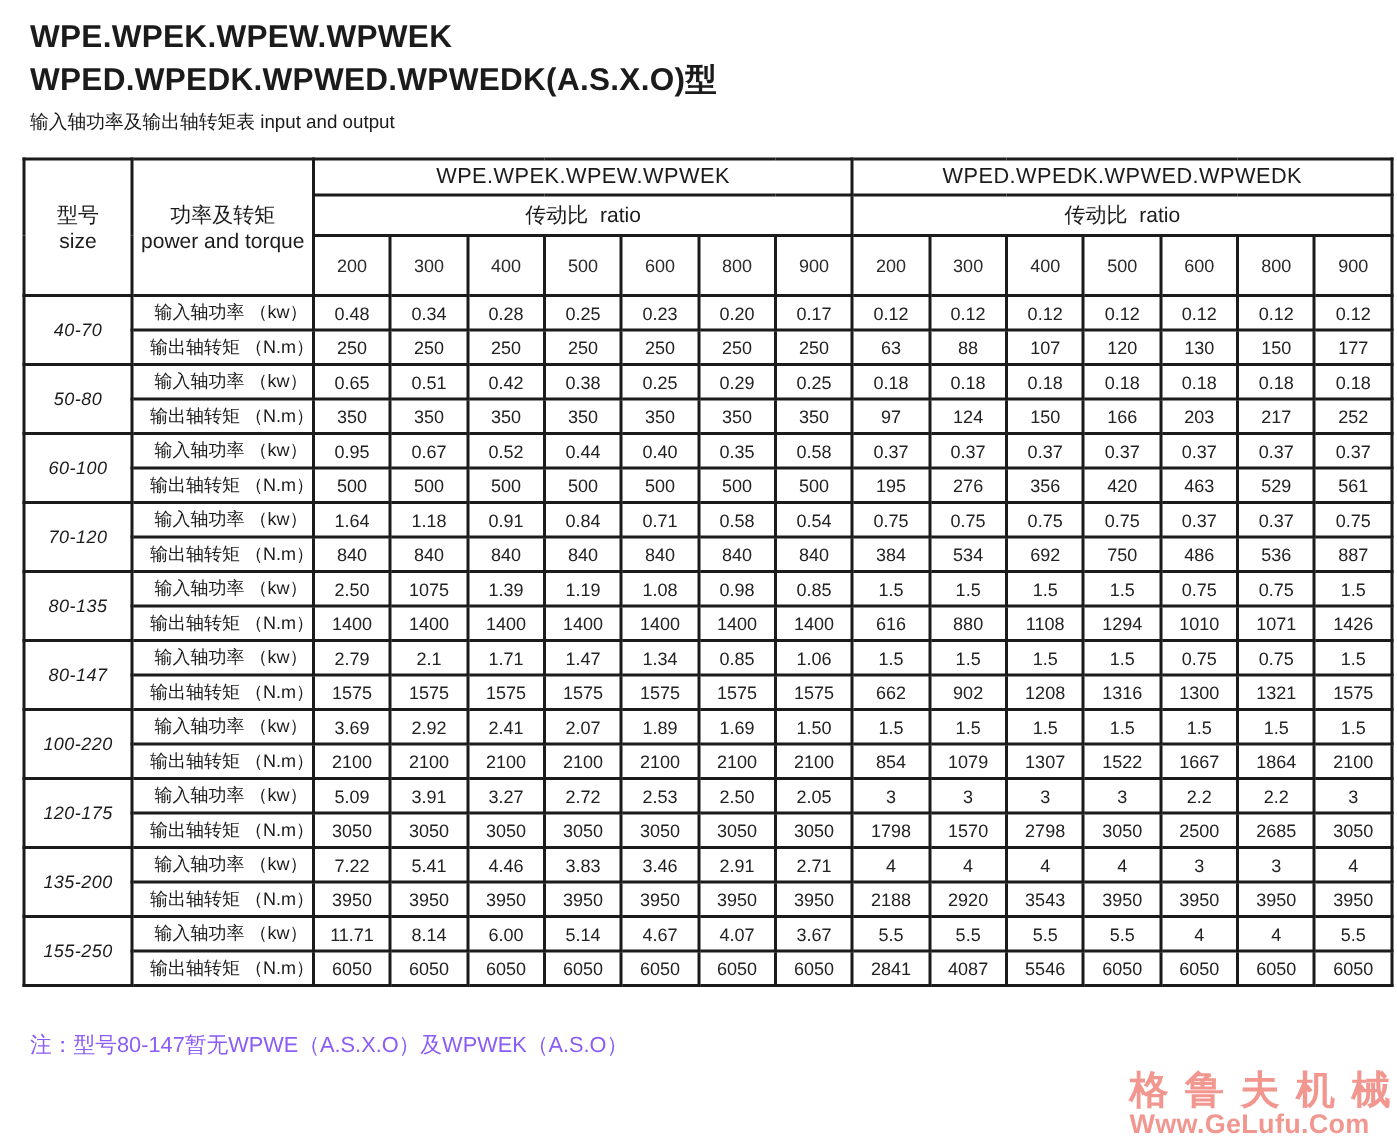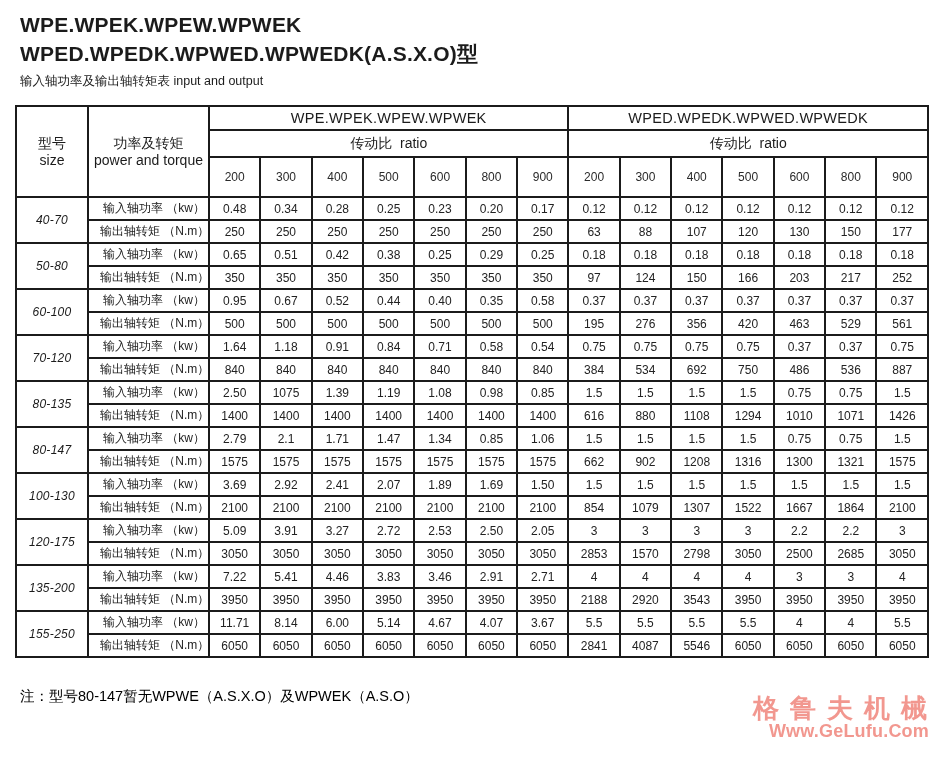"100-130" td.size-cell { text: 100-130 -> 100-220 }
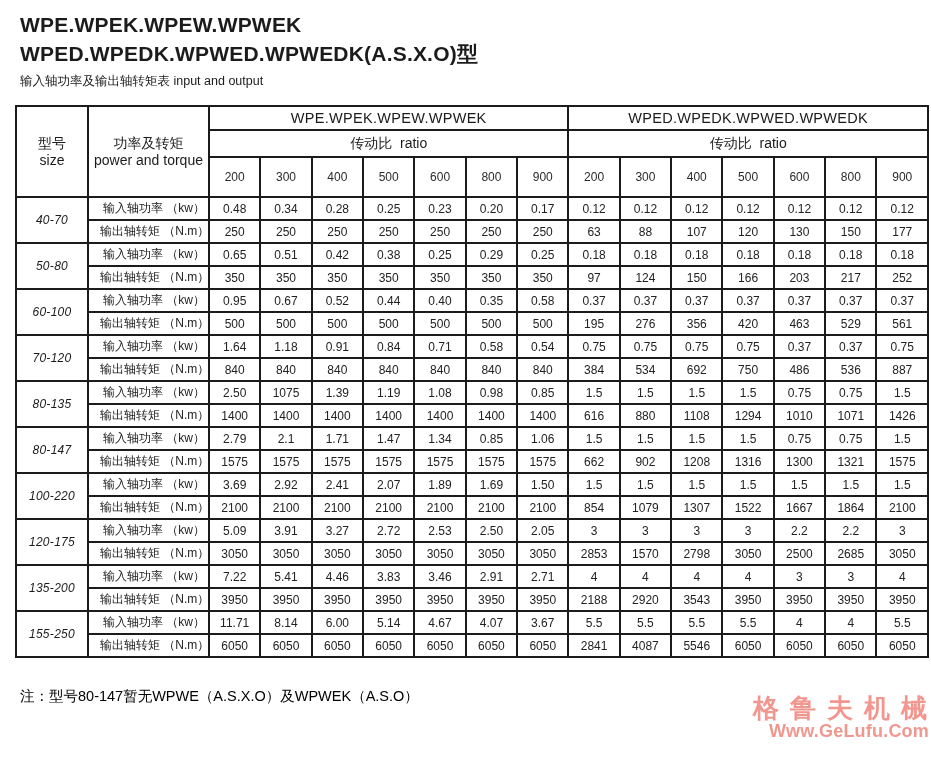"2853" td.num-cell { text: 2853 -> 1798 }
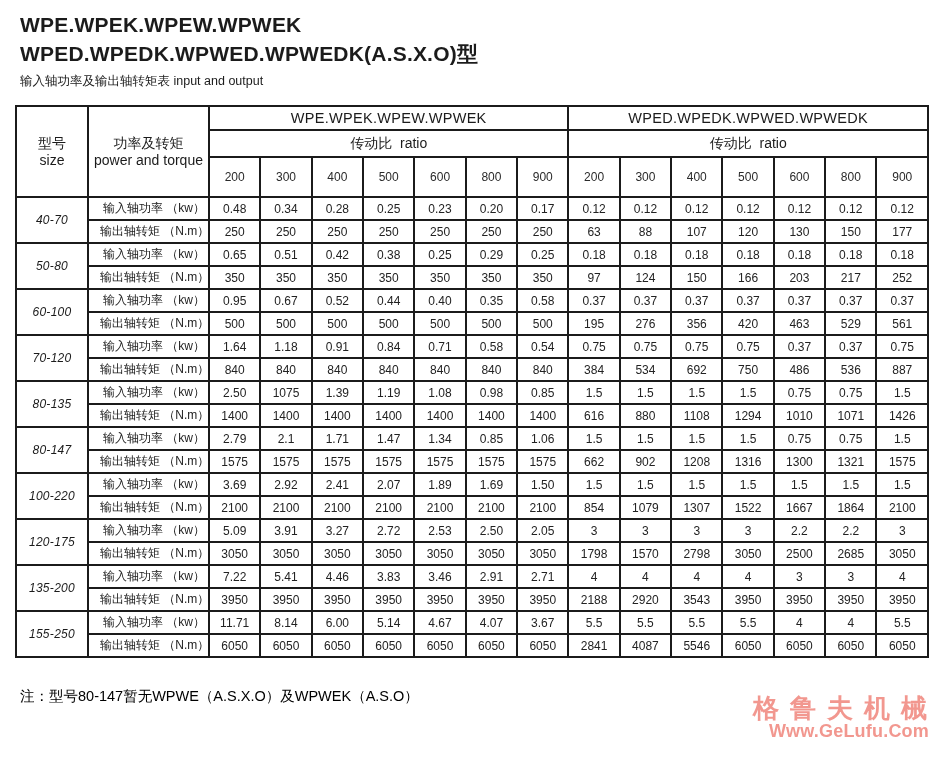"注：型号80-147暂无WPWE（A.S.X.O）及WPWEK（A.S.O）" .note { color: #000000 -> #8b5cf6 }
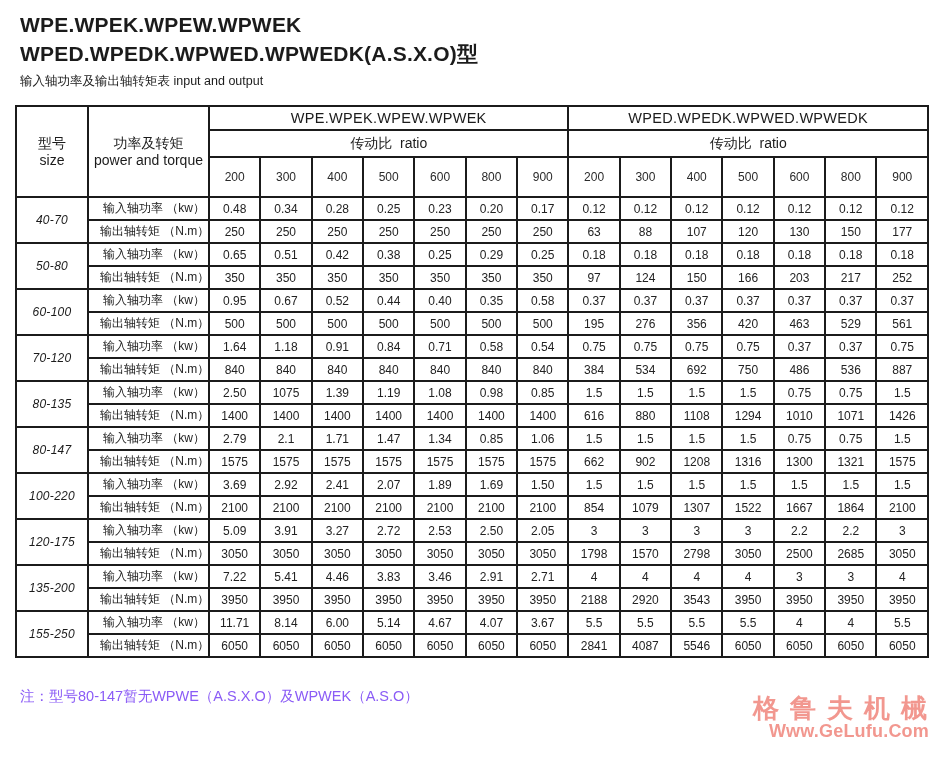"格鲁夫机械" .watermark { bottom: 20px -> 2px; text-align: right -> left }
